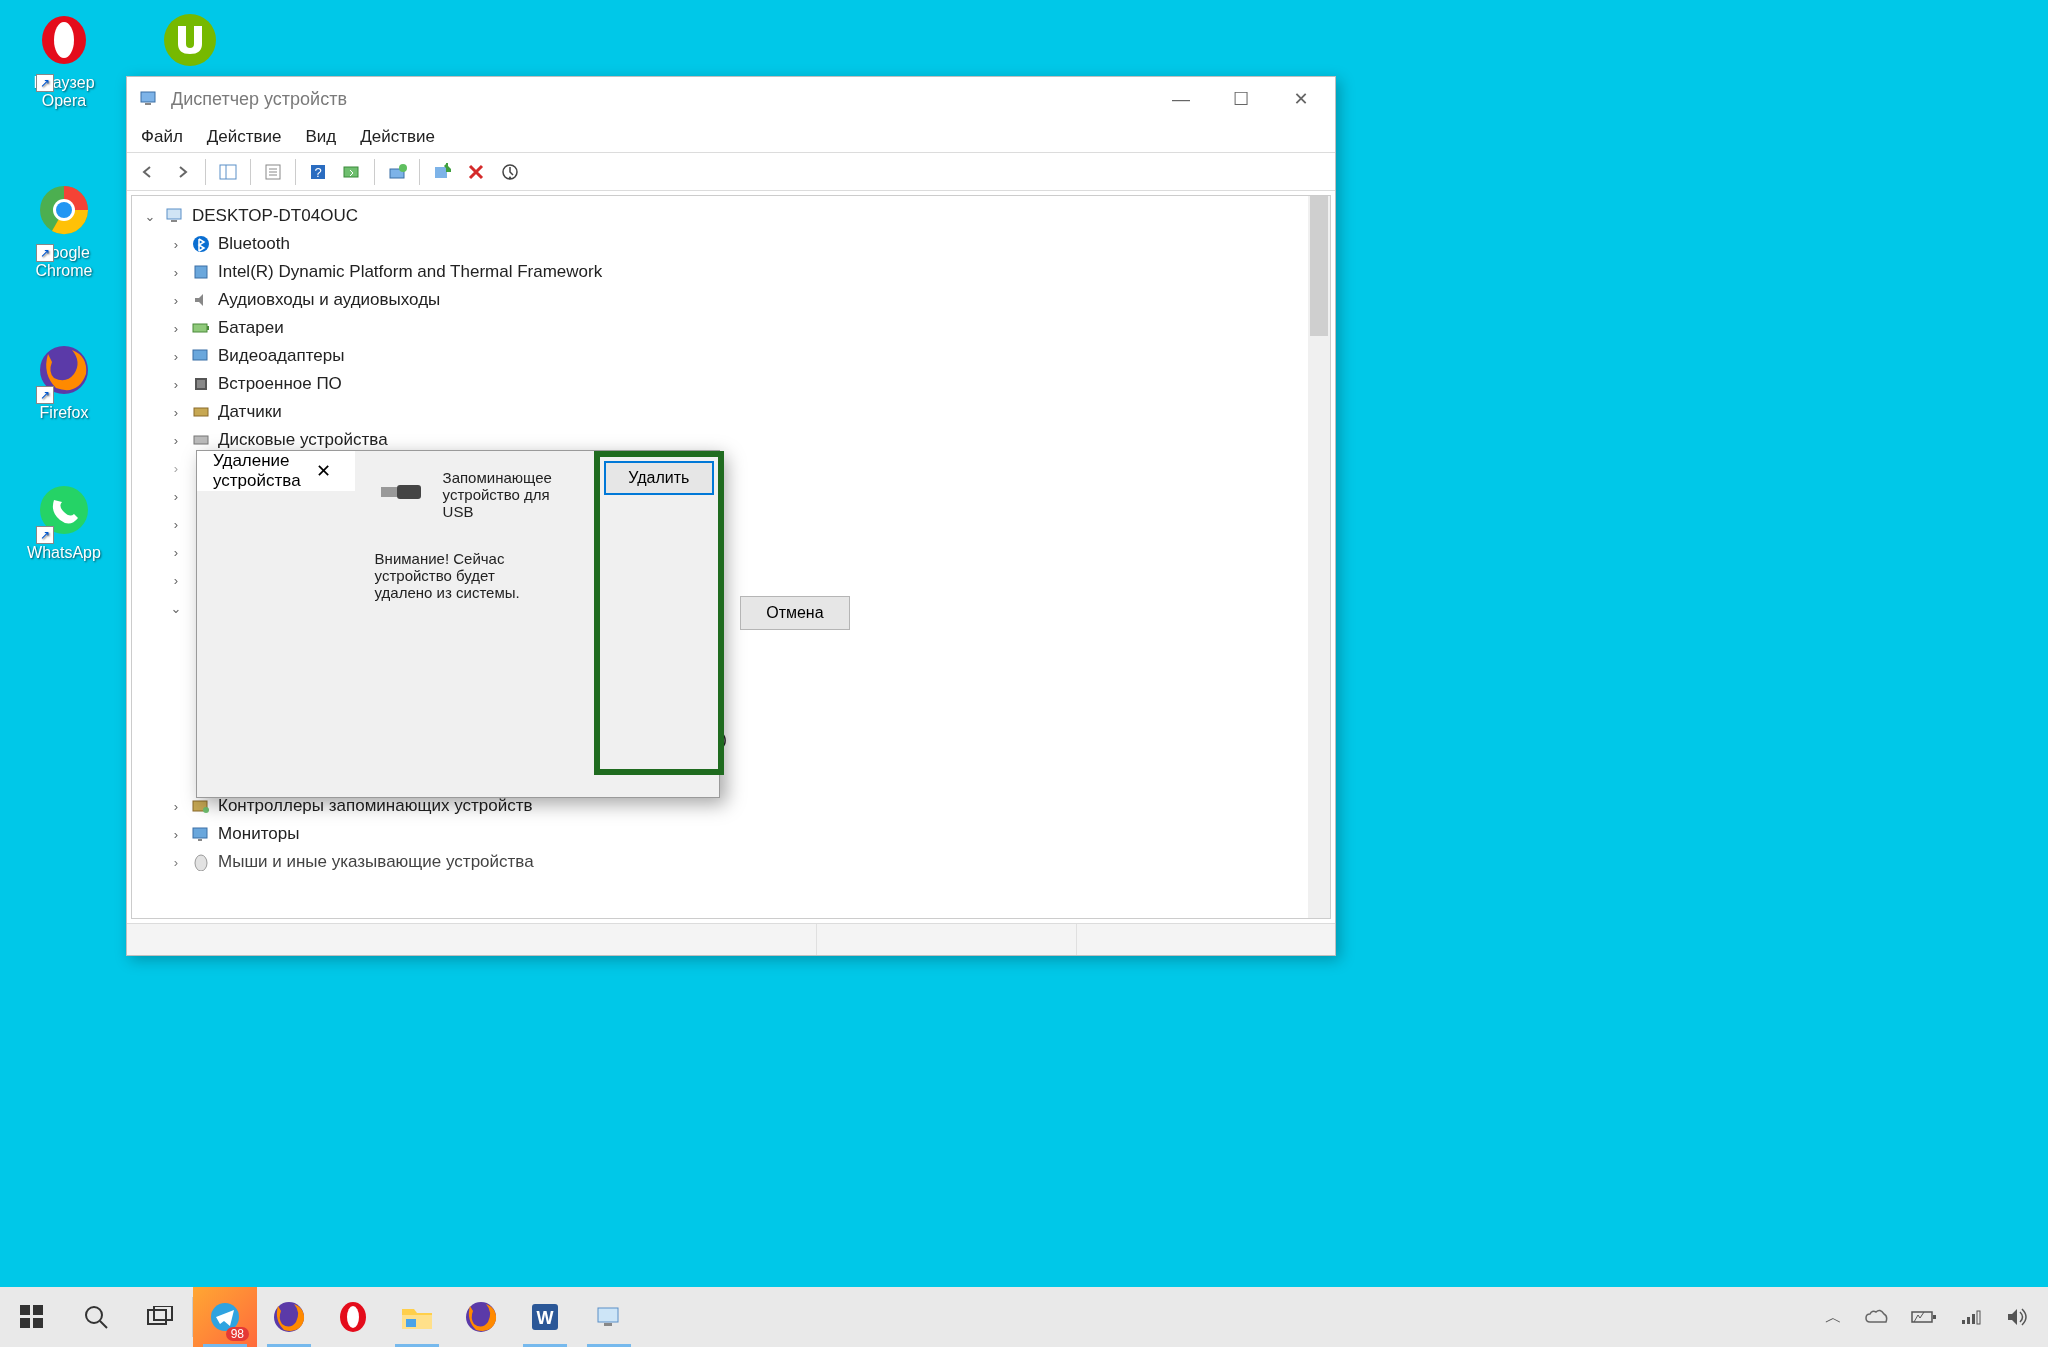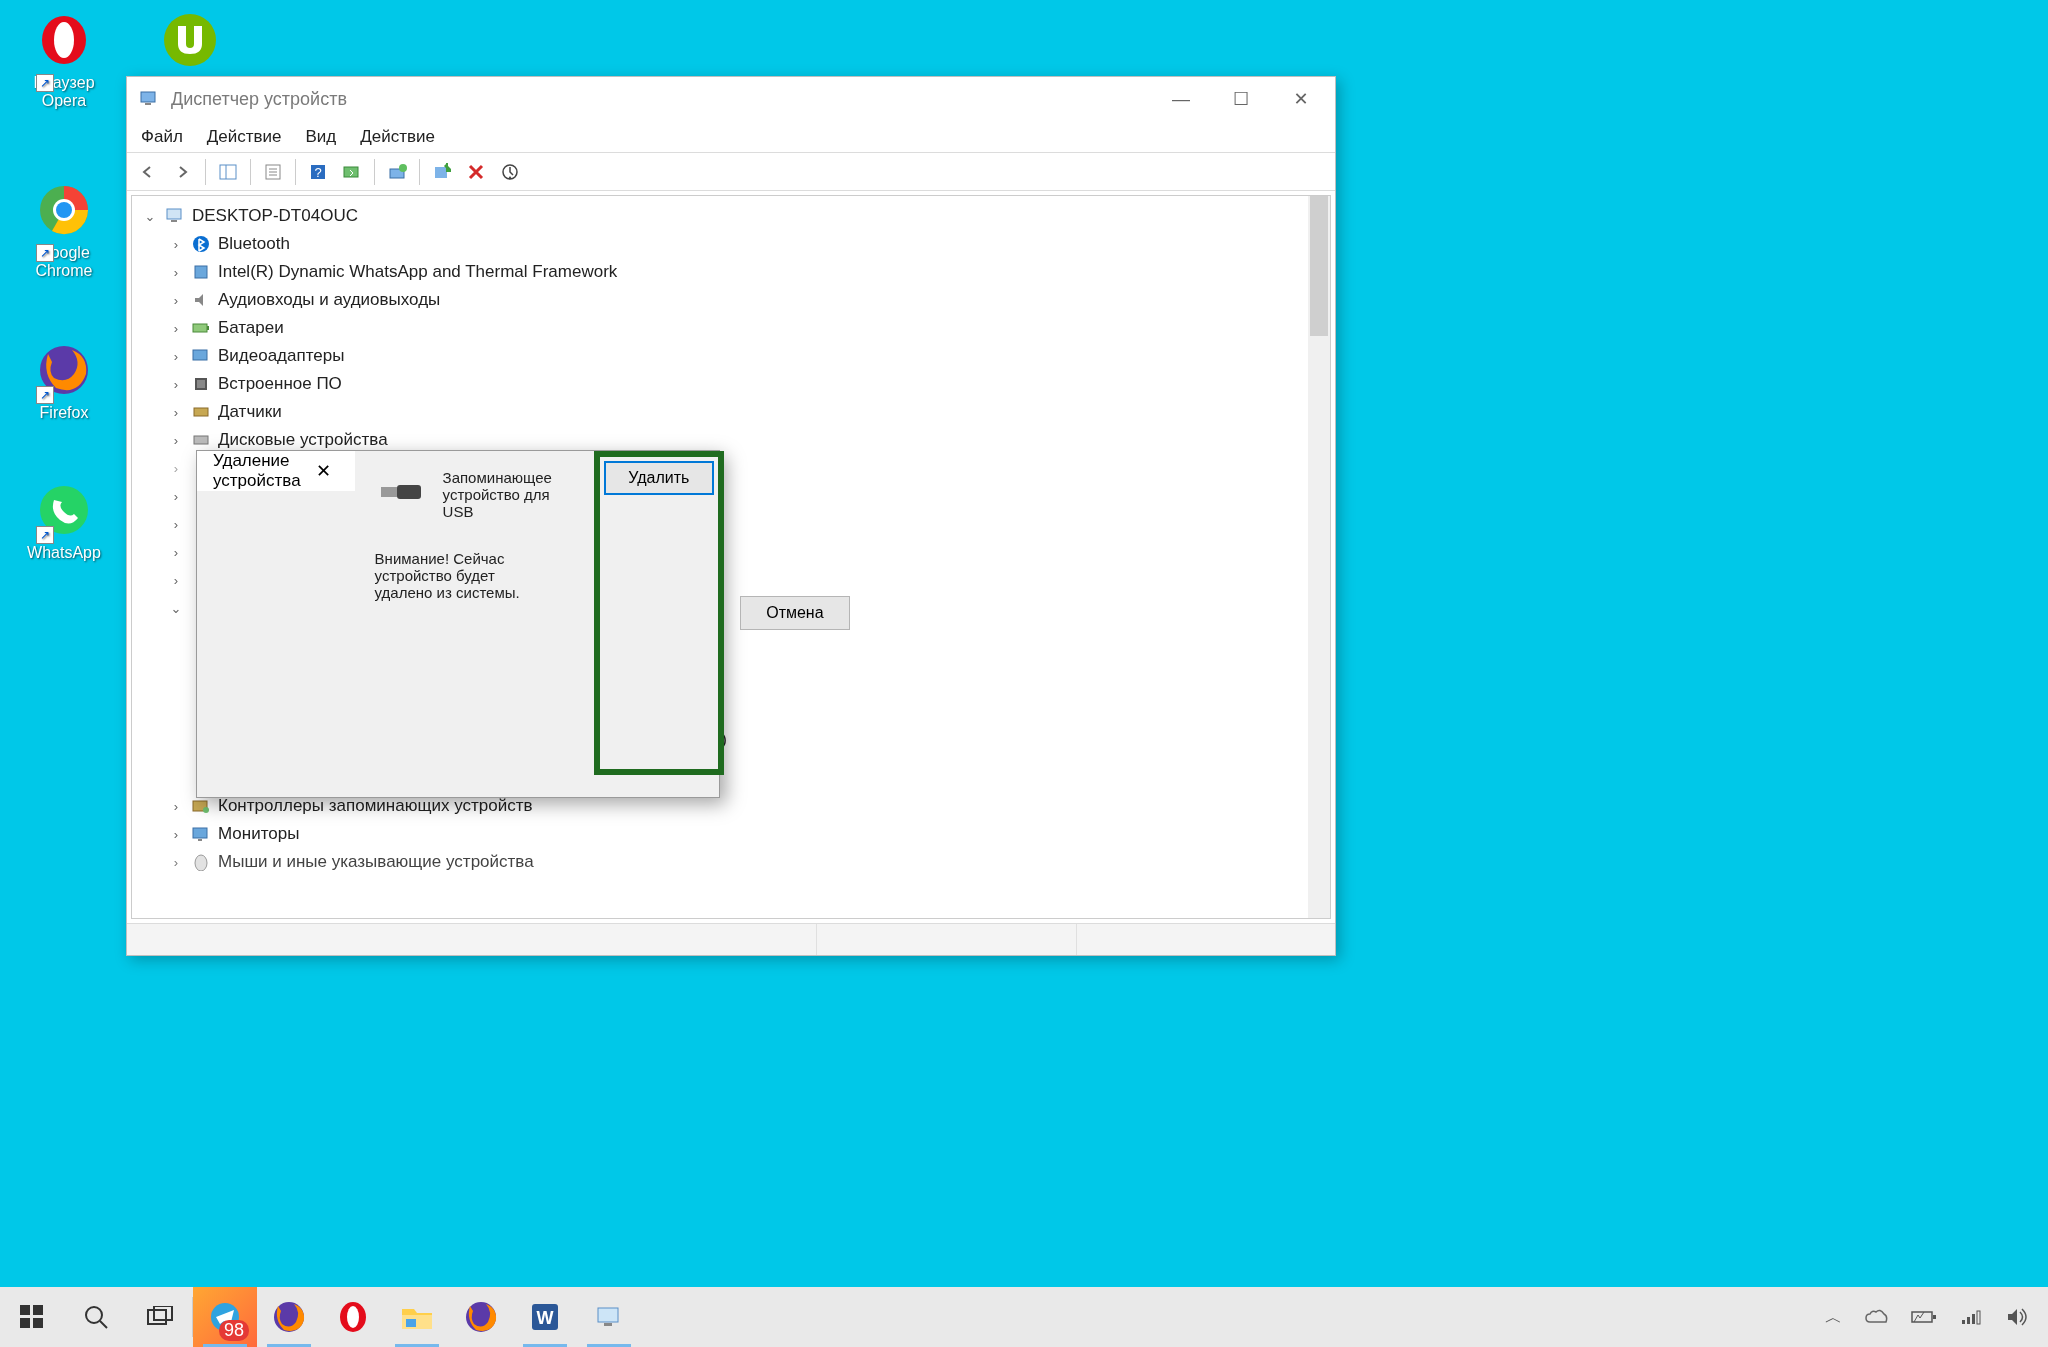"Intel(R) Dynamic WhatsApp and Thermal" span { text: WhatsApp -> Platform }
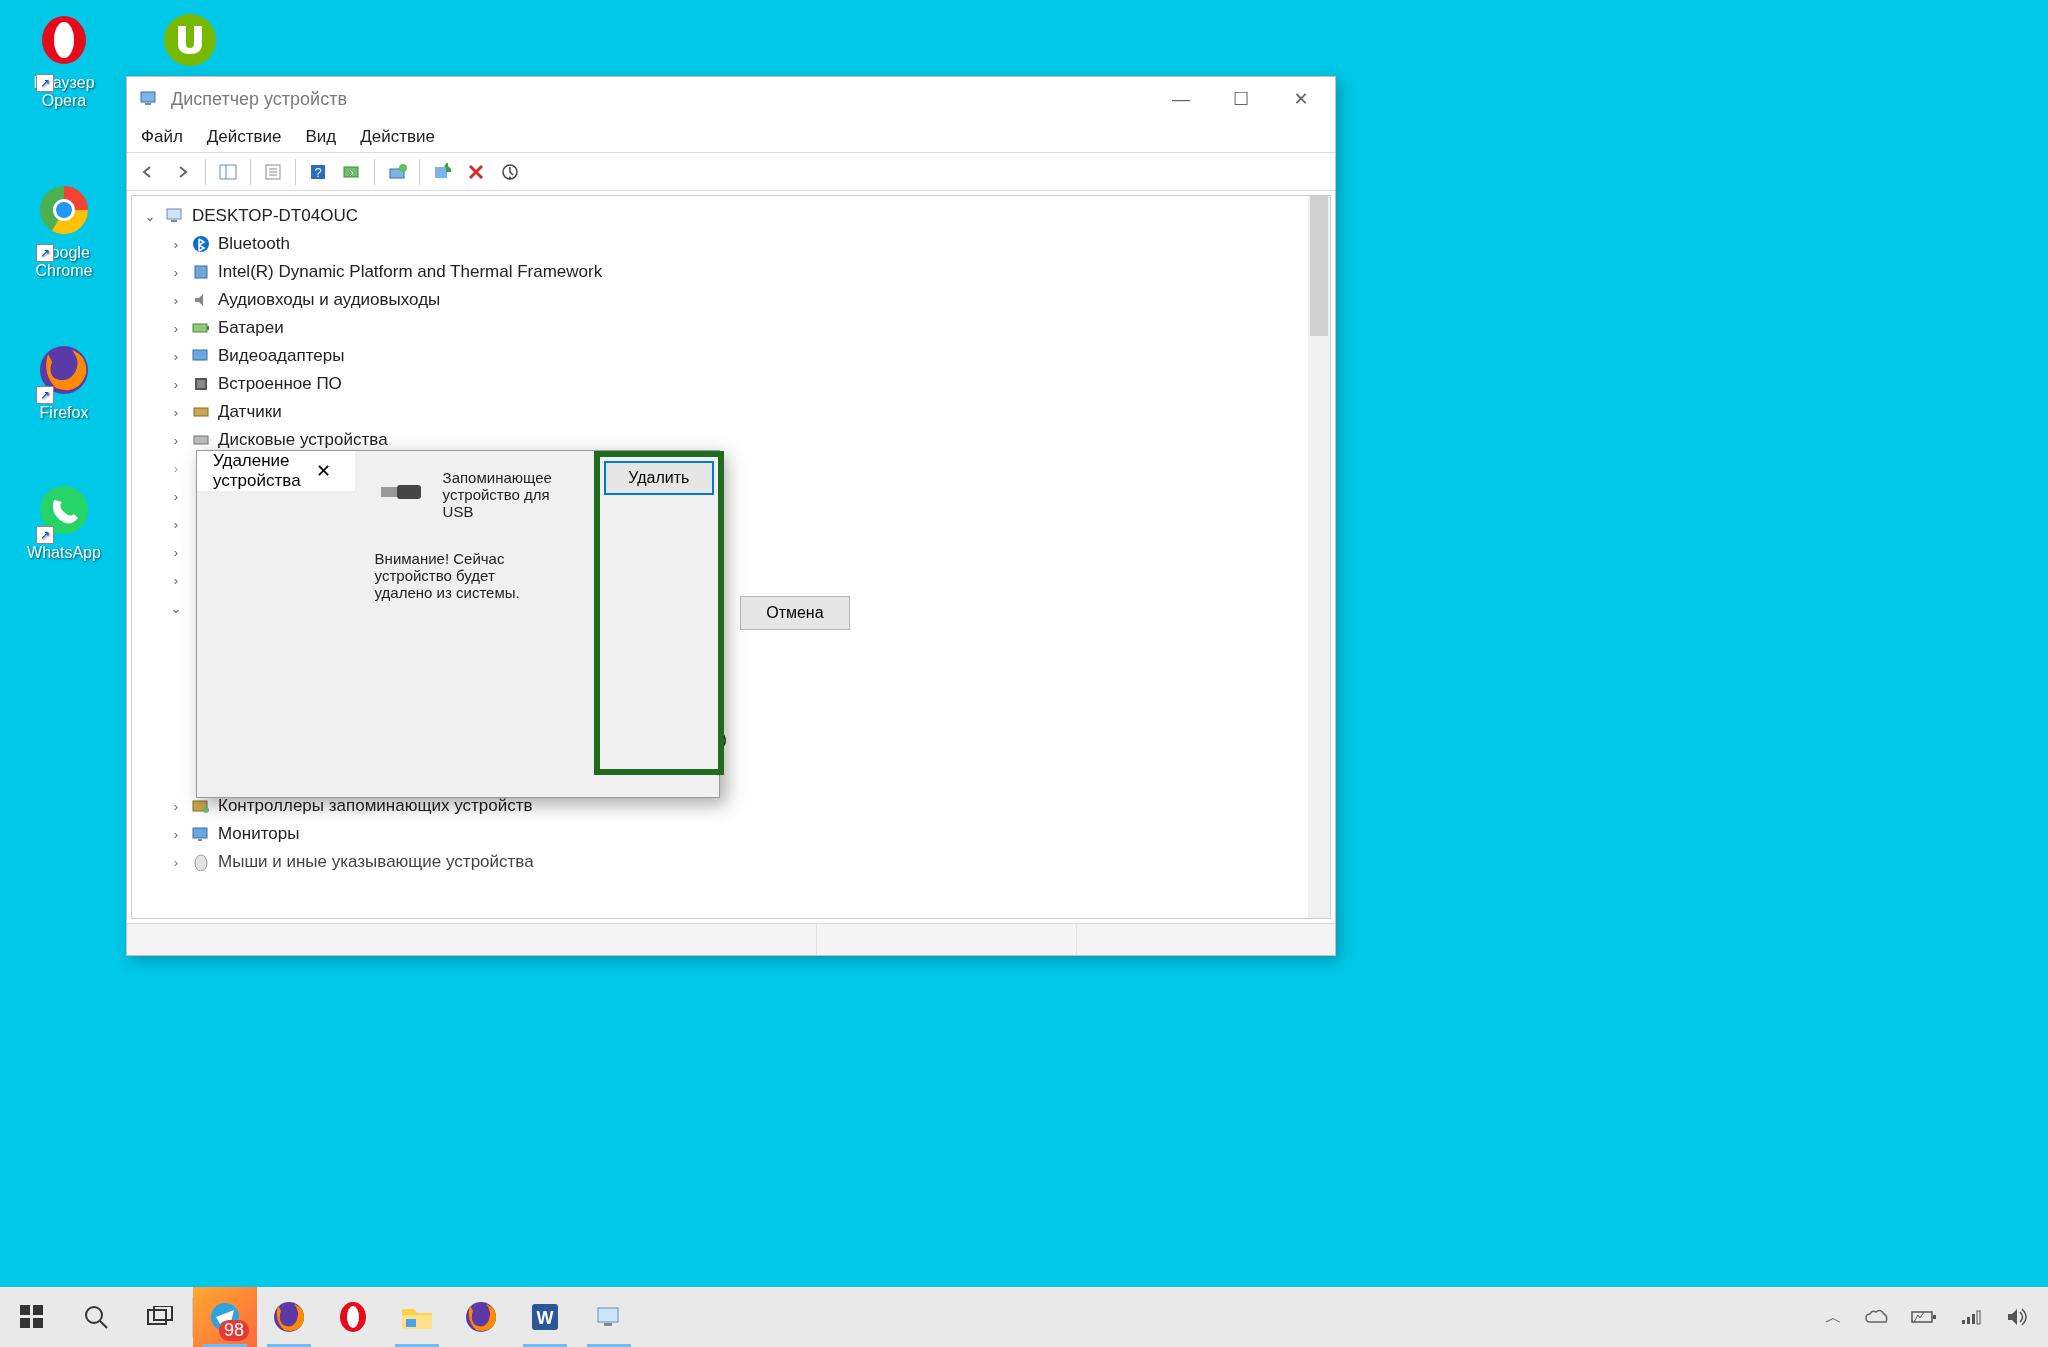"98" .tb-badge { font-size: 18px -> 12px }
